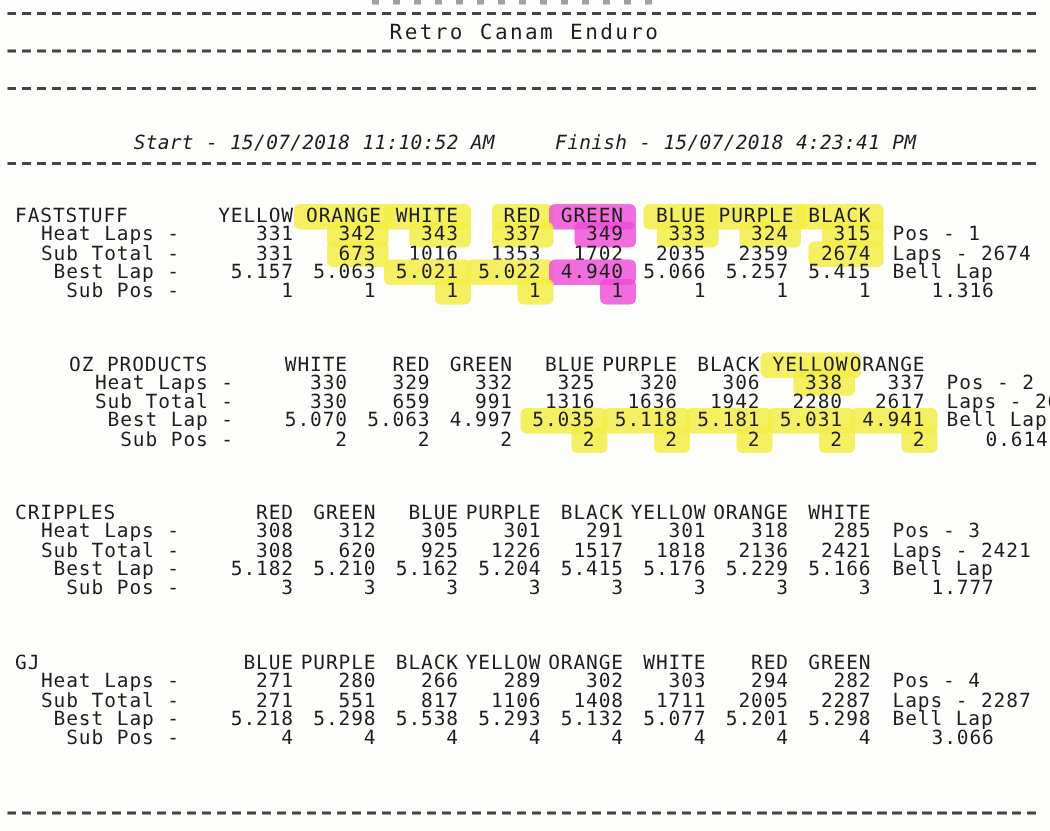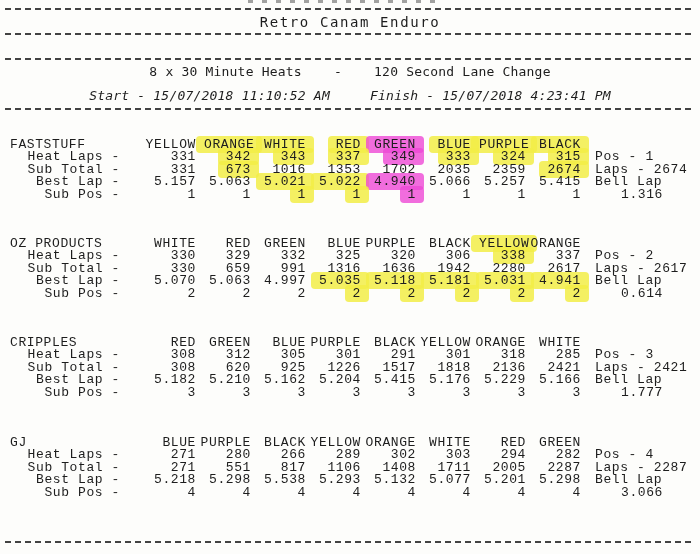"8 x 30 Minute Heats" div.center-line { html: <div>8 x 30 Minute Heats - 120 Second Lane Change</div> -> none }
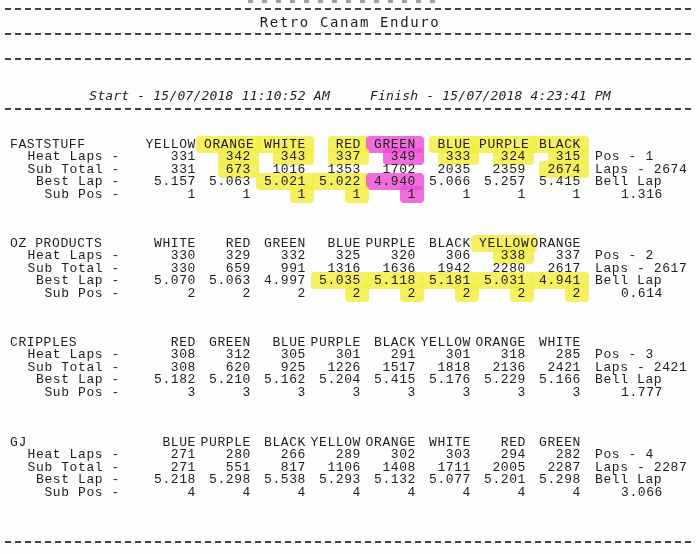"FASTSTUFF" .section { font-family: Liberation Mono, monospace -> none }
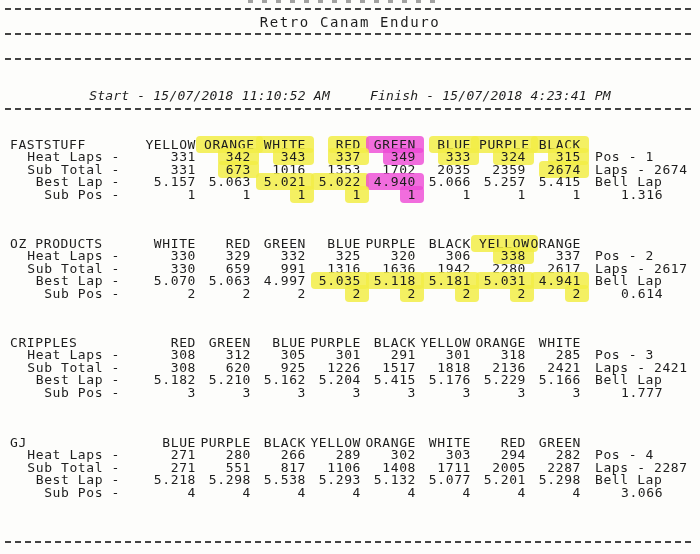"OZ PRODUCTS" #sections .section:nth-child(2) { margin-left: none -> 36px }
